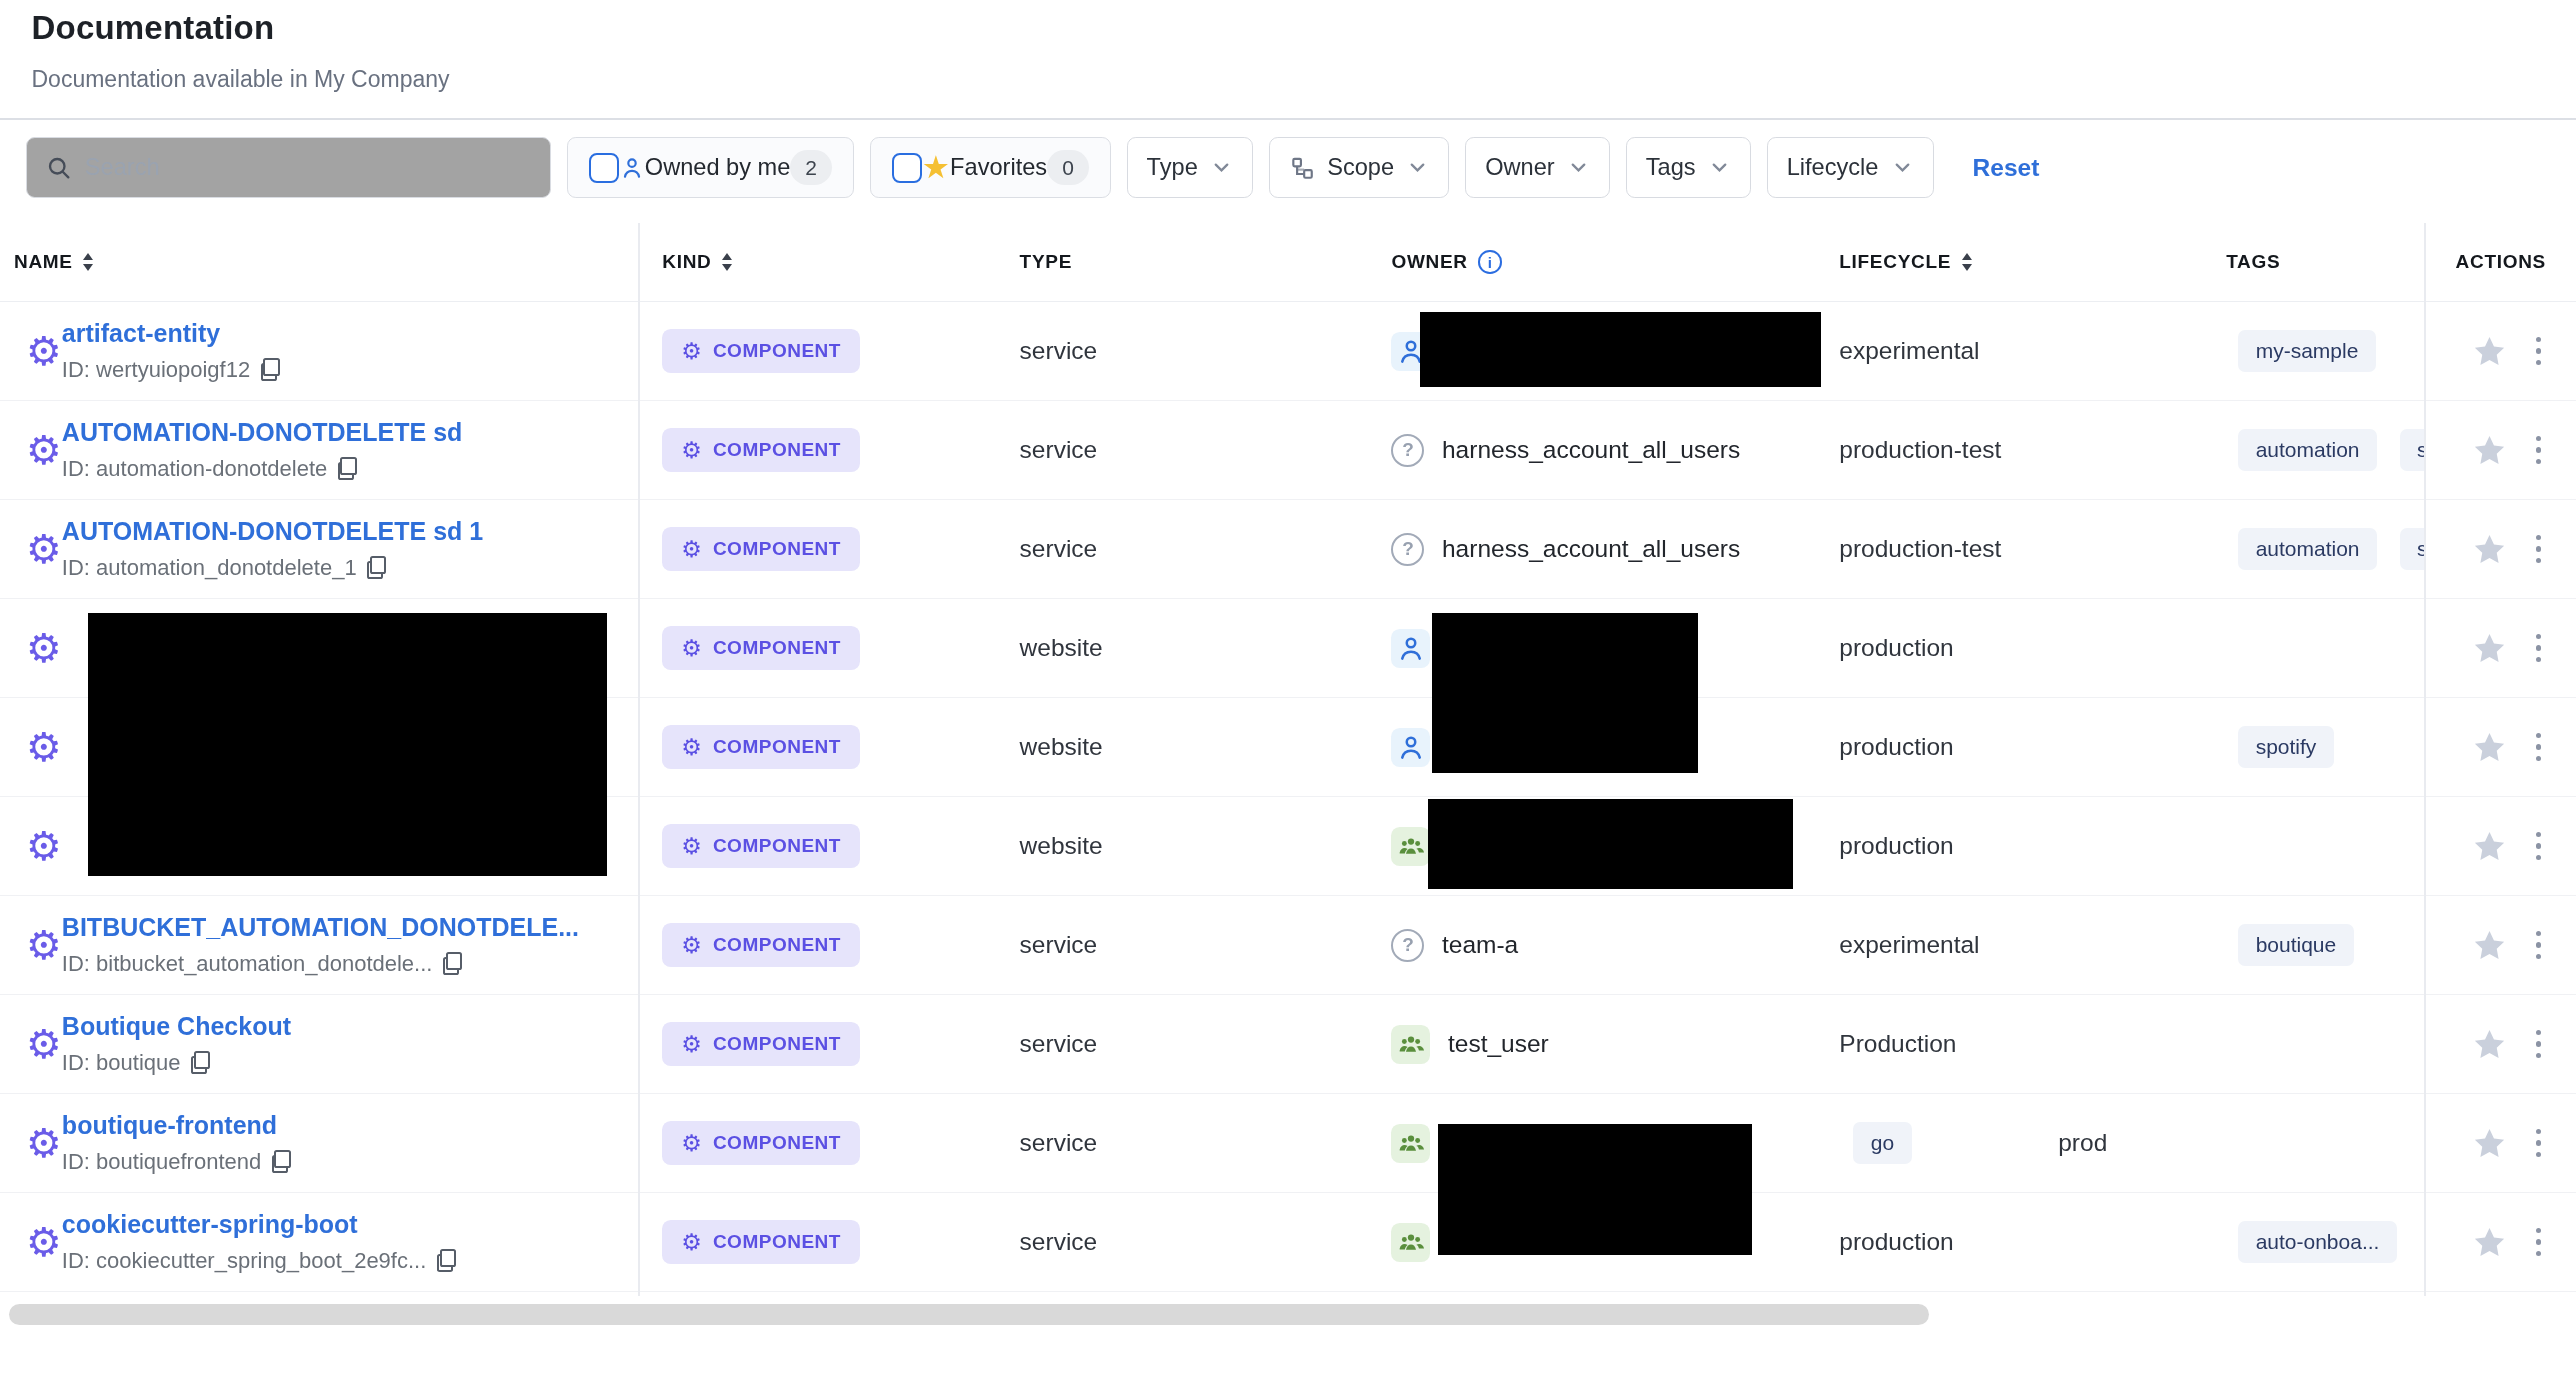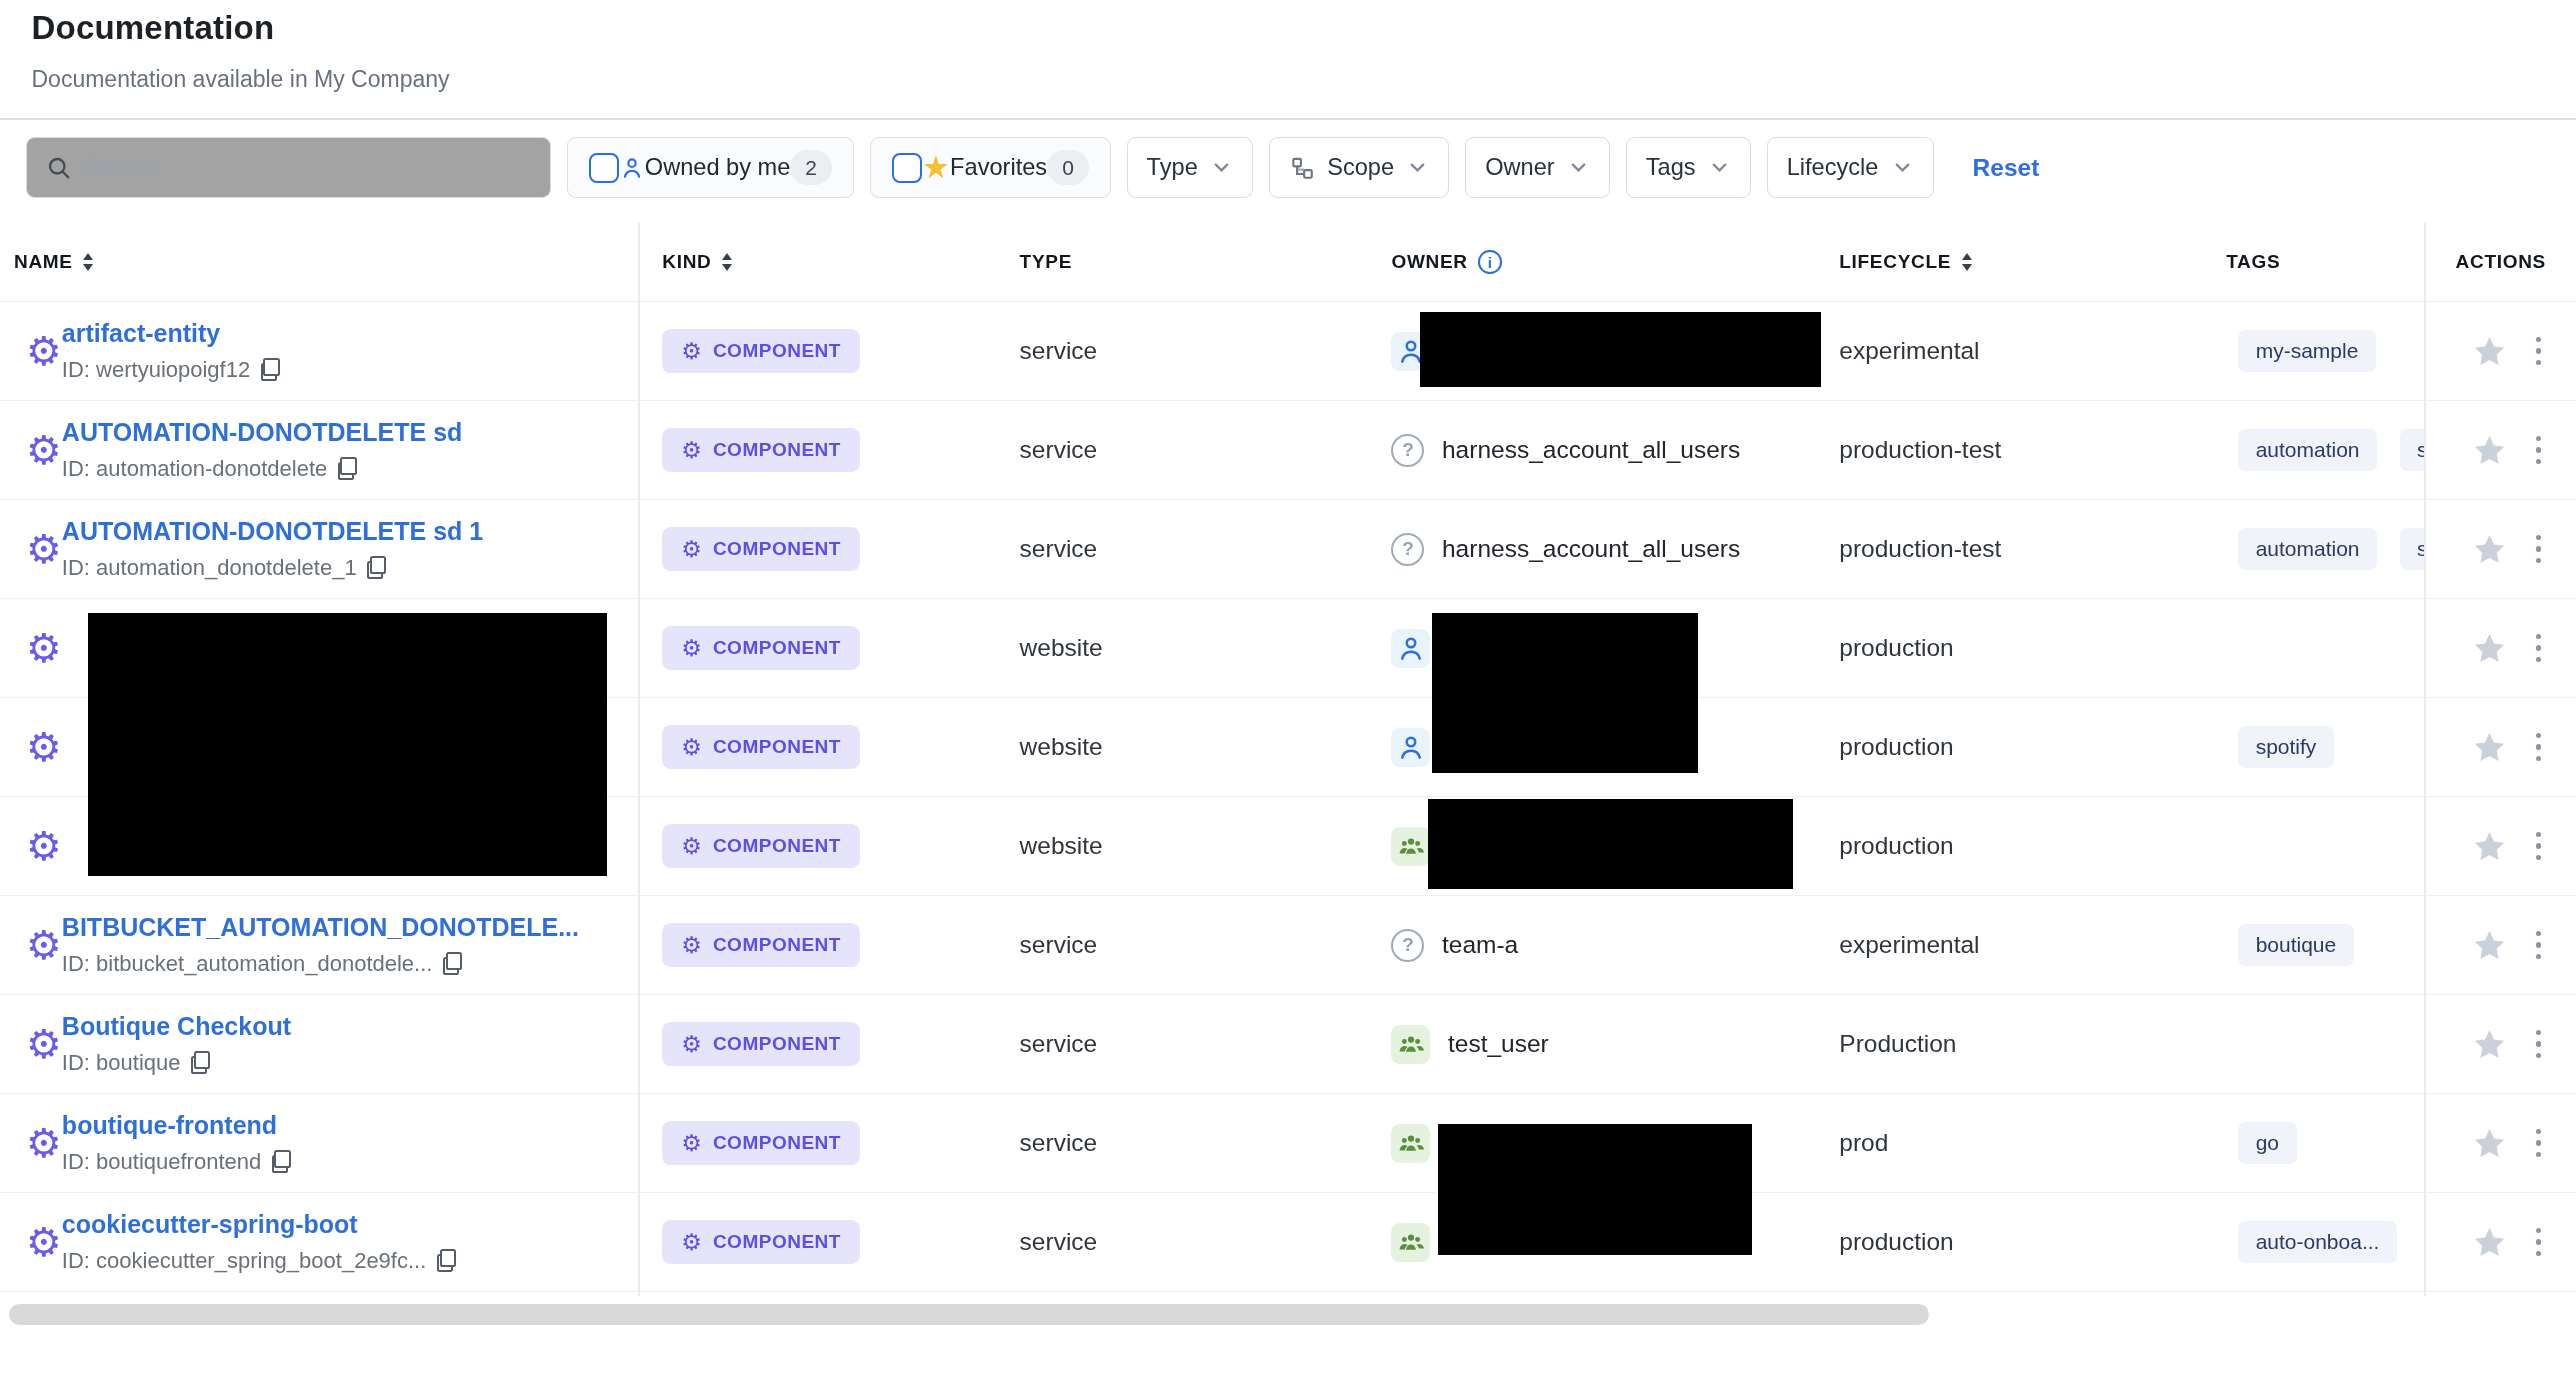"prod" div.cell { order: before "go" -> after "go" }
